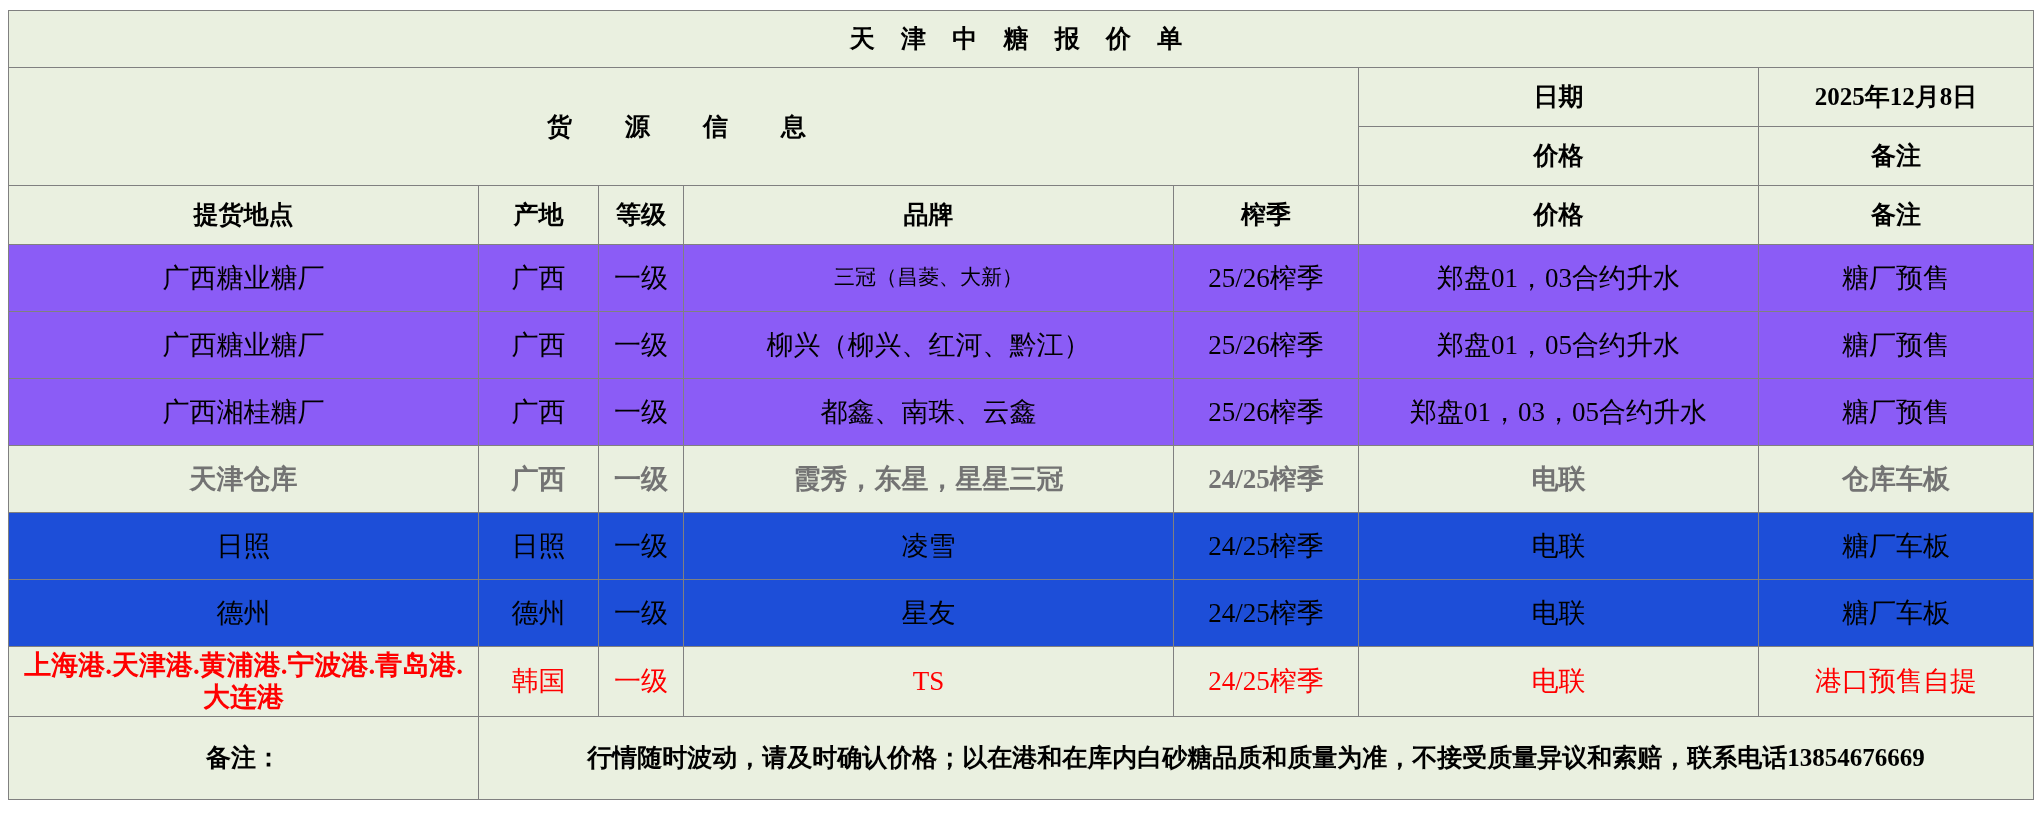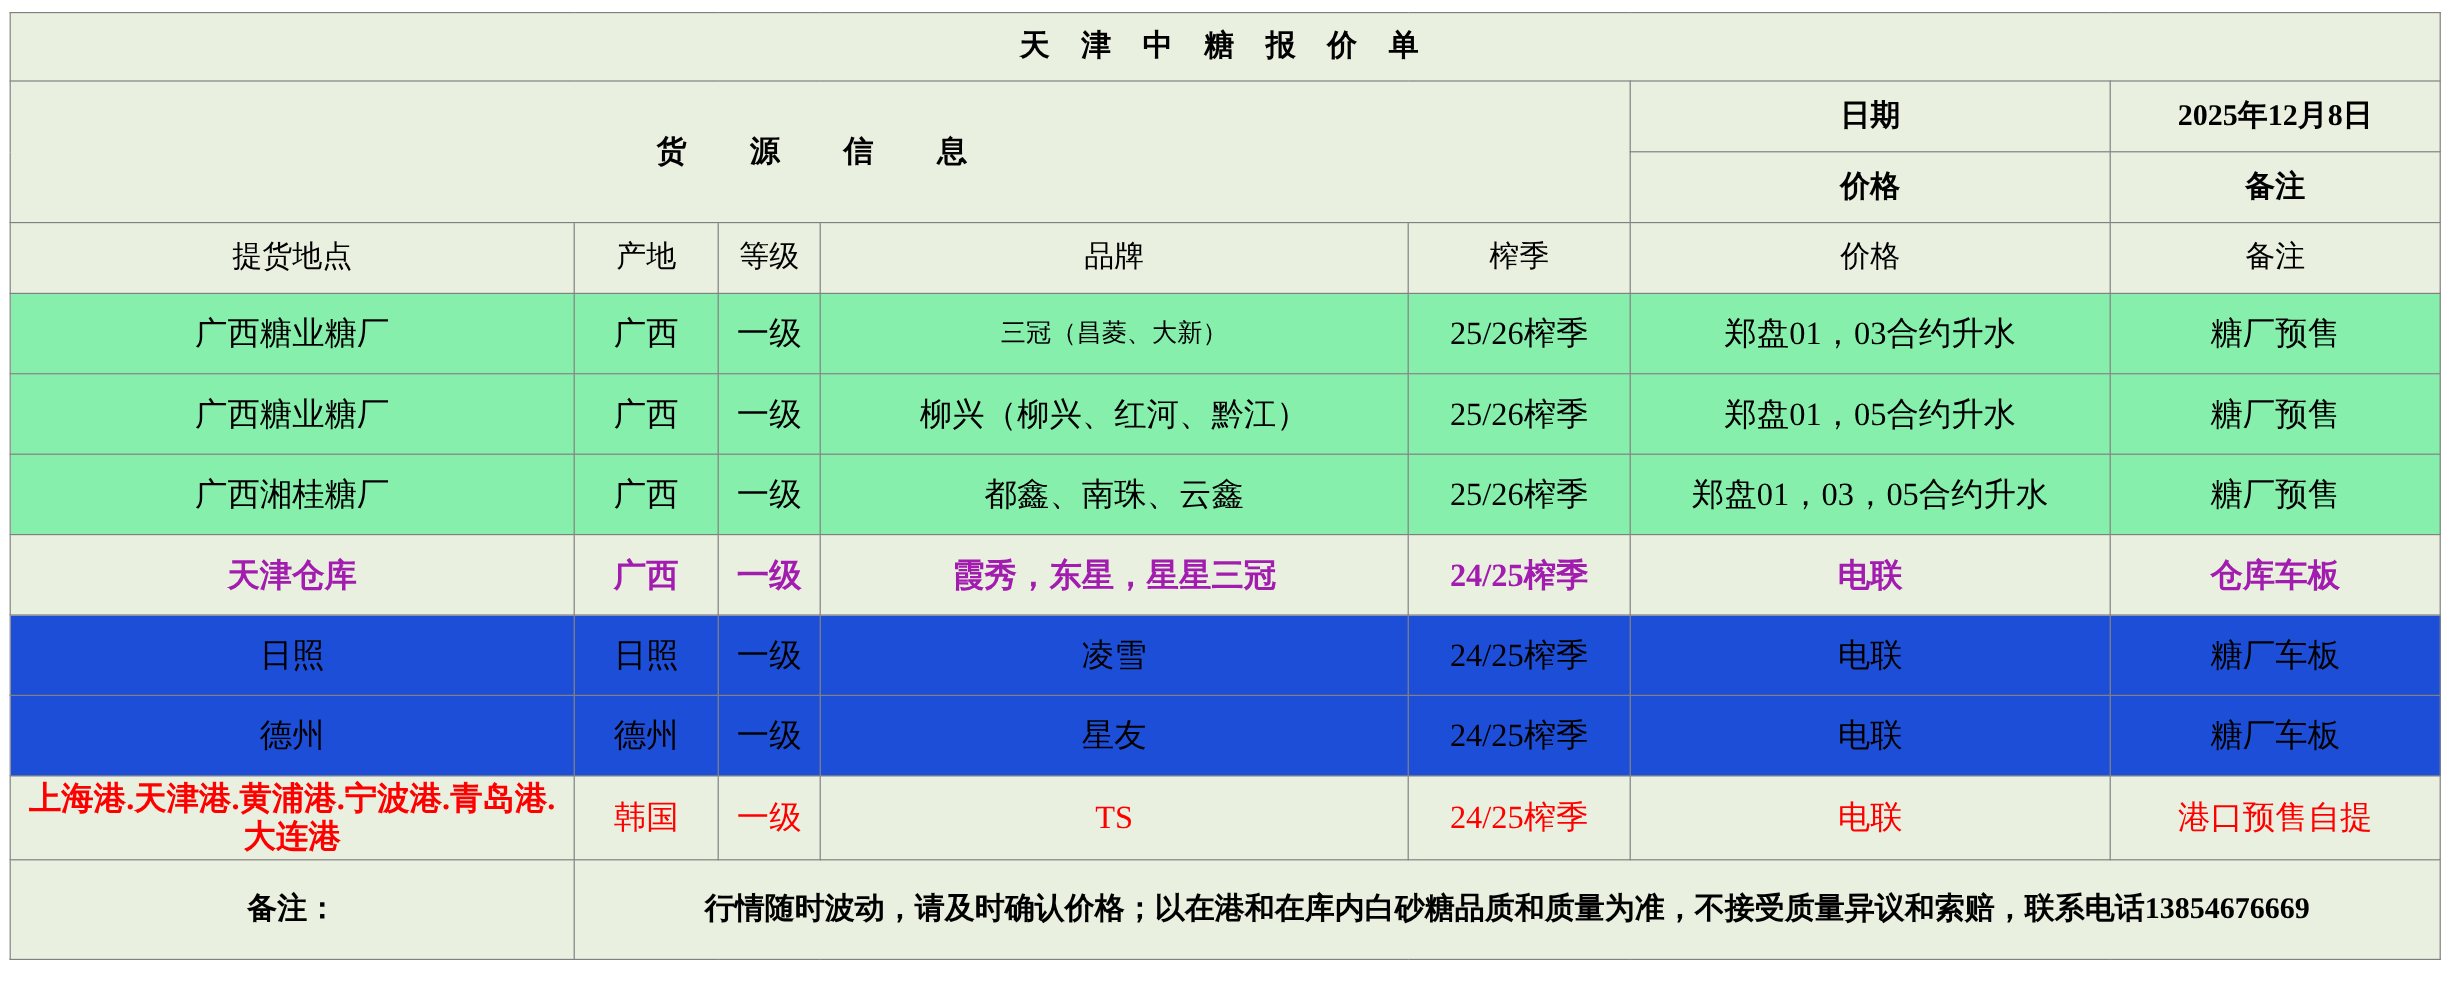"提货地点" .col-head td { font-weight: normal -> bold }
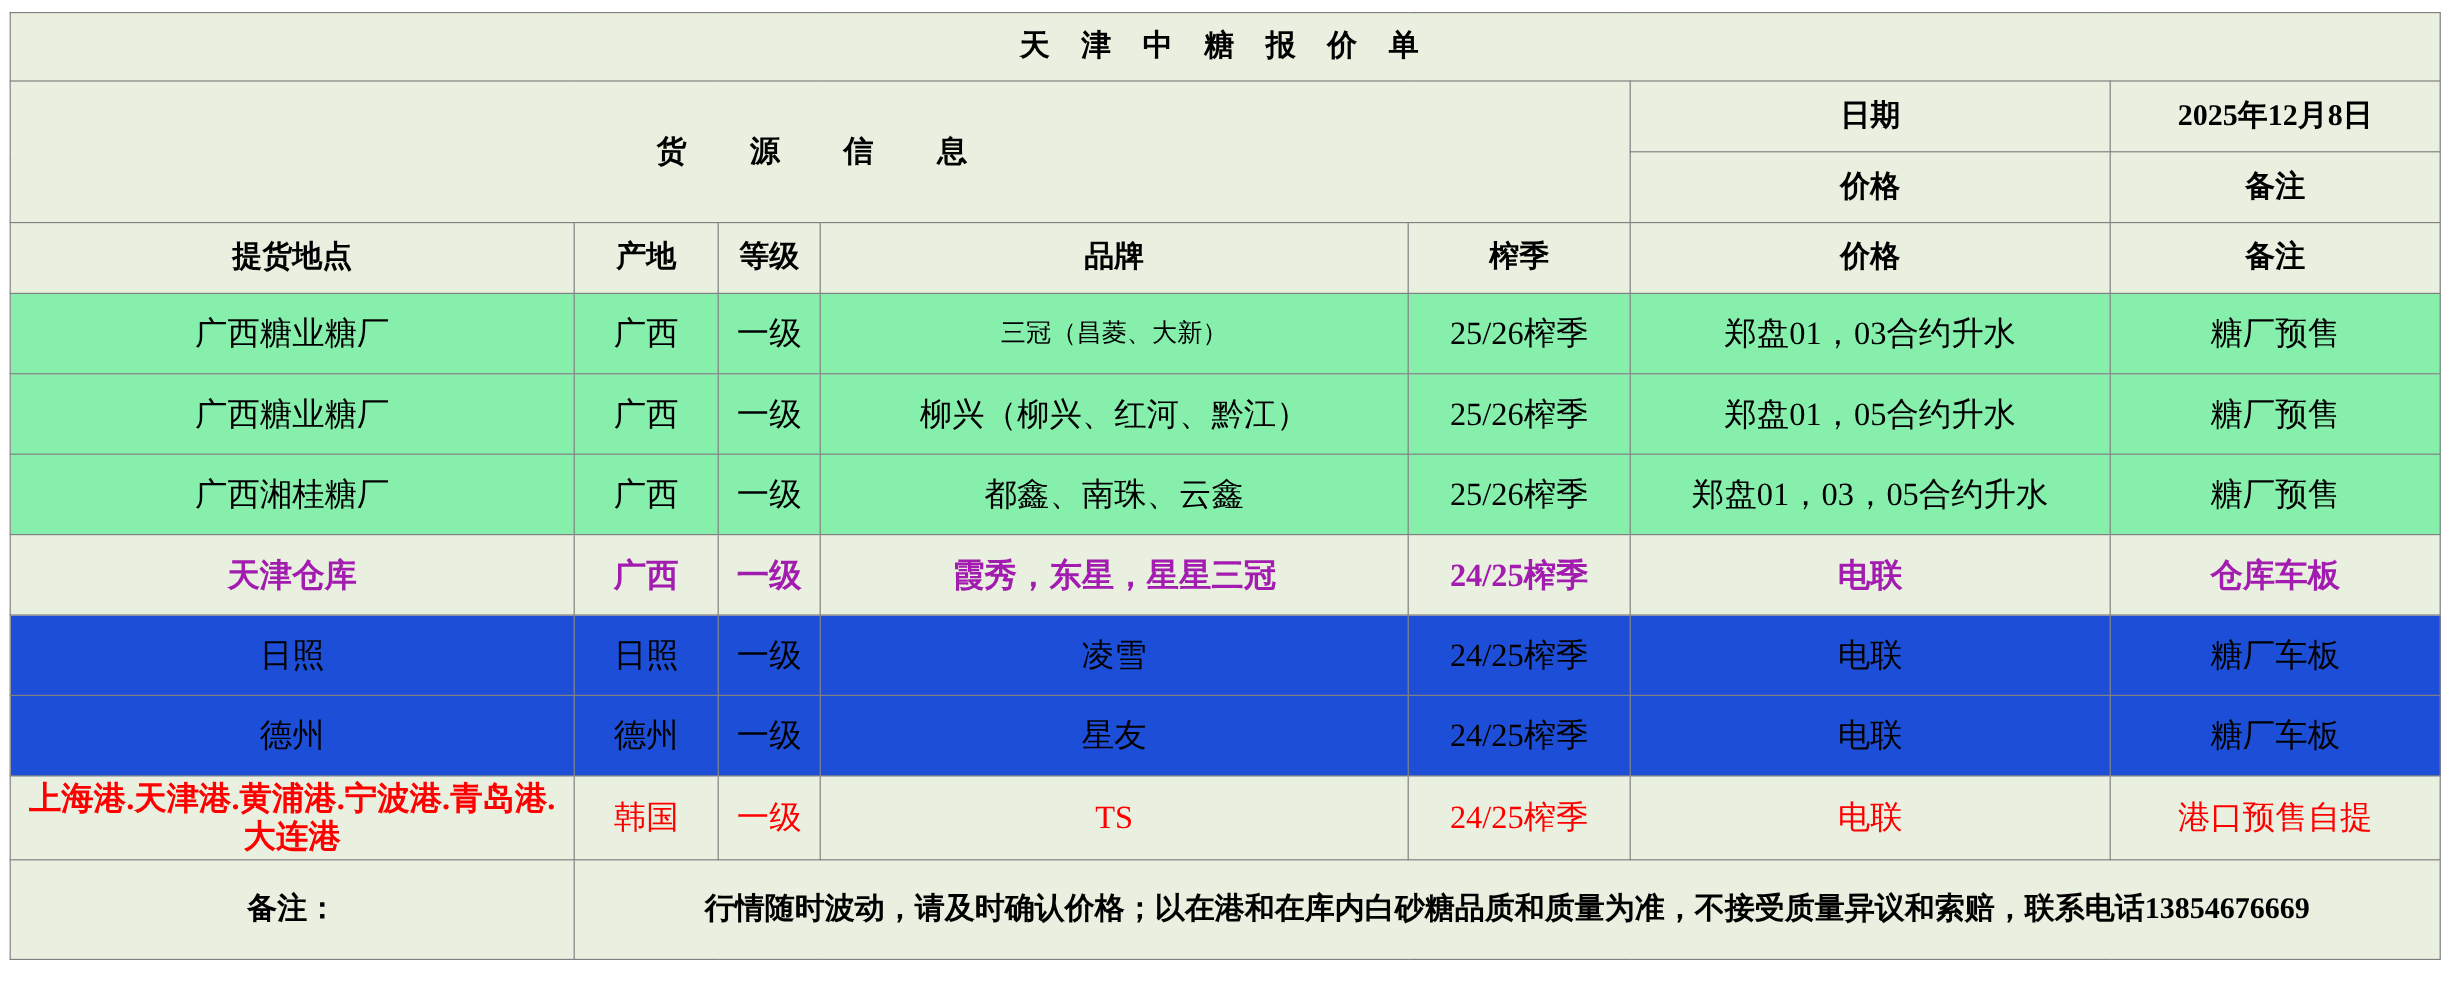"广西糖业糖厂" tr.green td { background: #86efac -> #8b5cf6 }
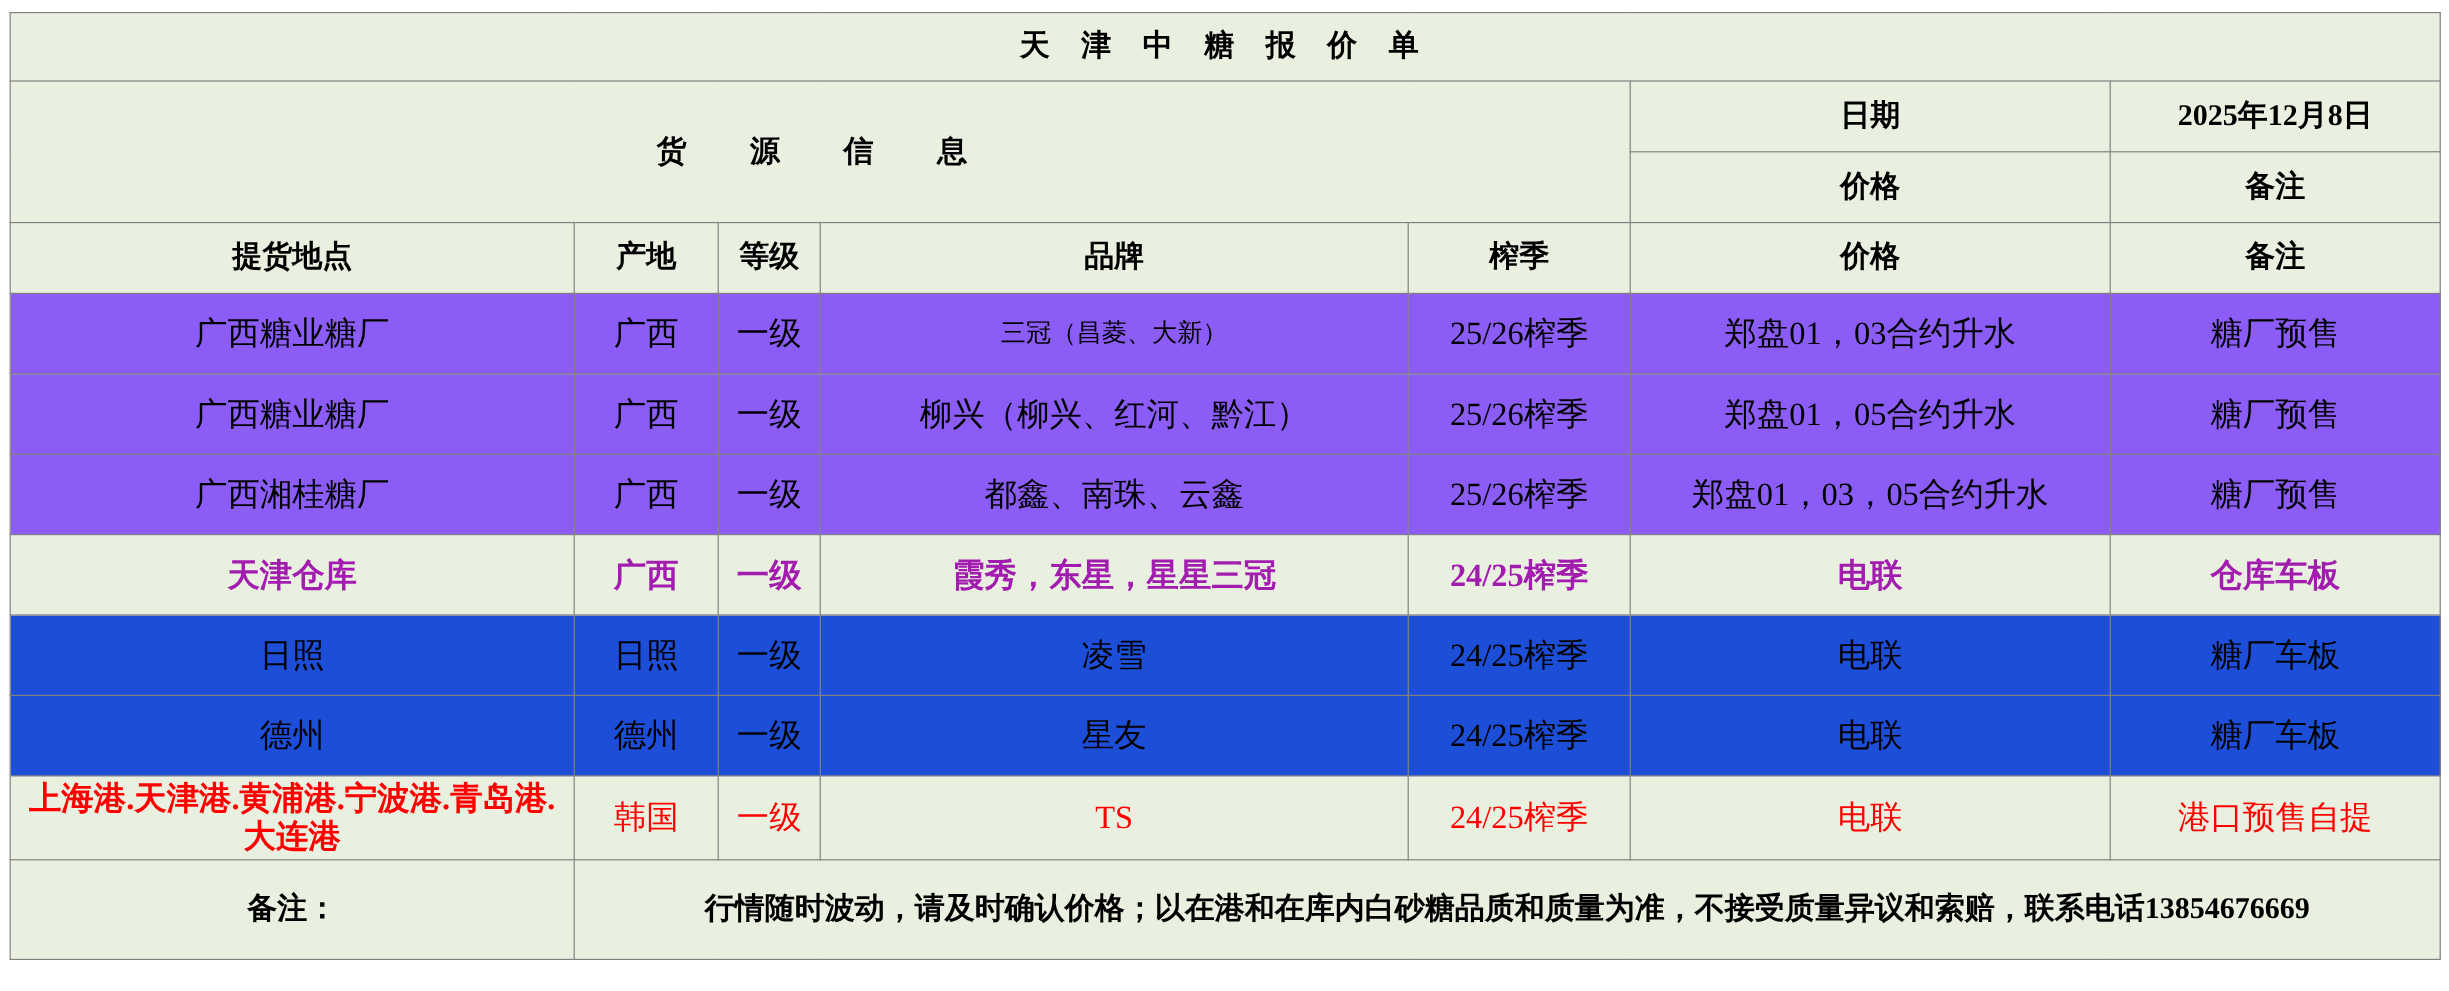"天津仓库" tr.red td { color: #a21caf -> #737373 }
